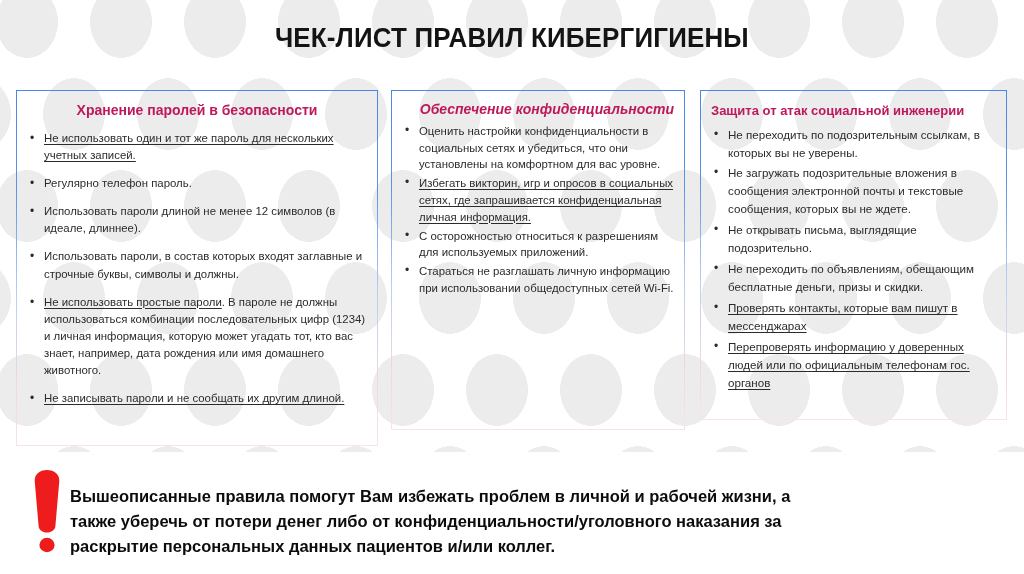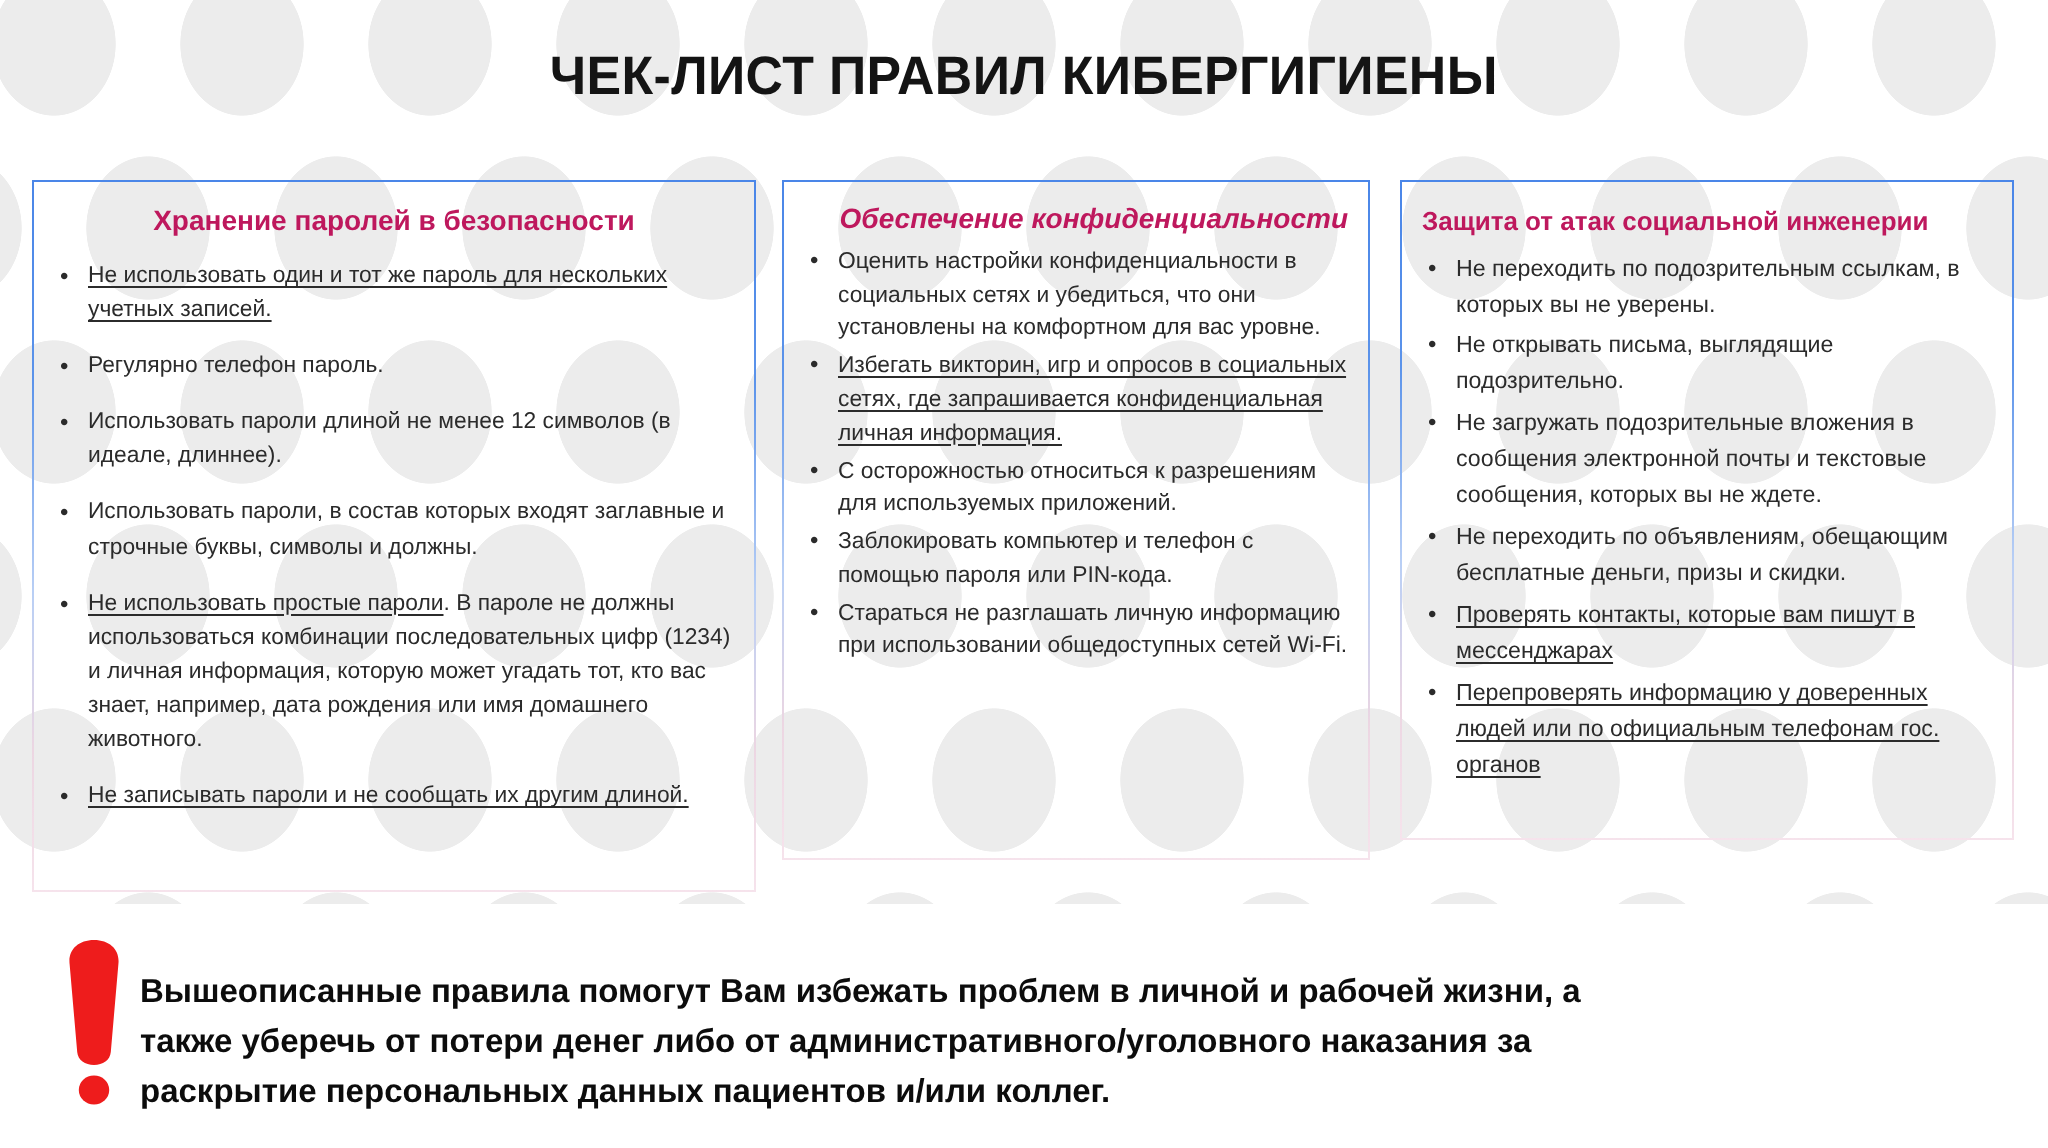"Не открывать письма, выглядящие" li { order: before "Не загружать подозрительные вложения в" -> after "Не загружать подозрительные вложения в" }
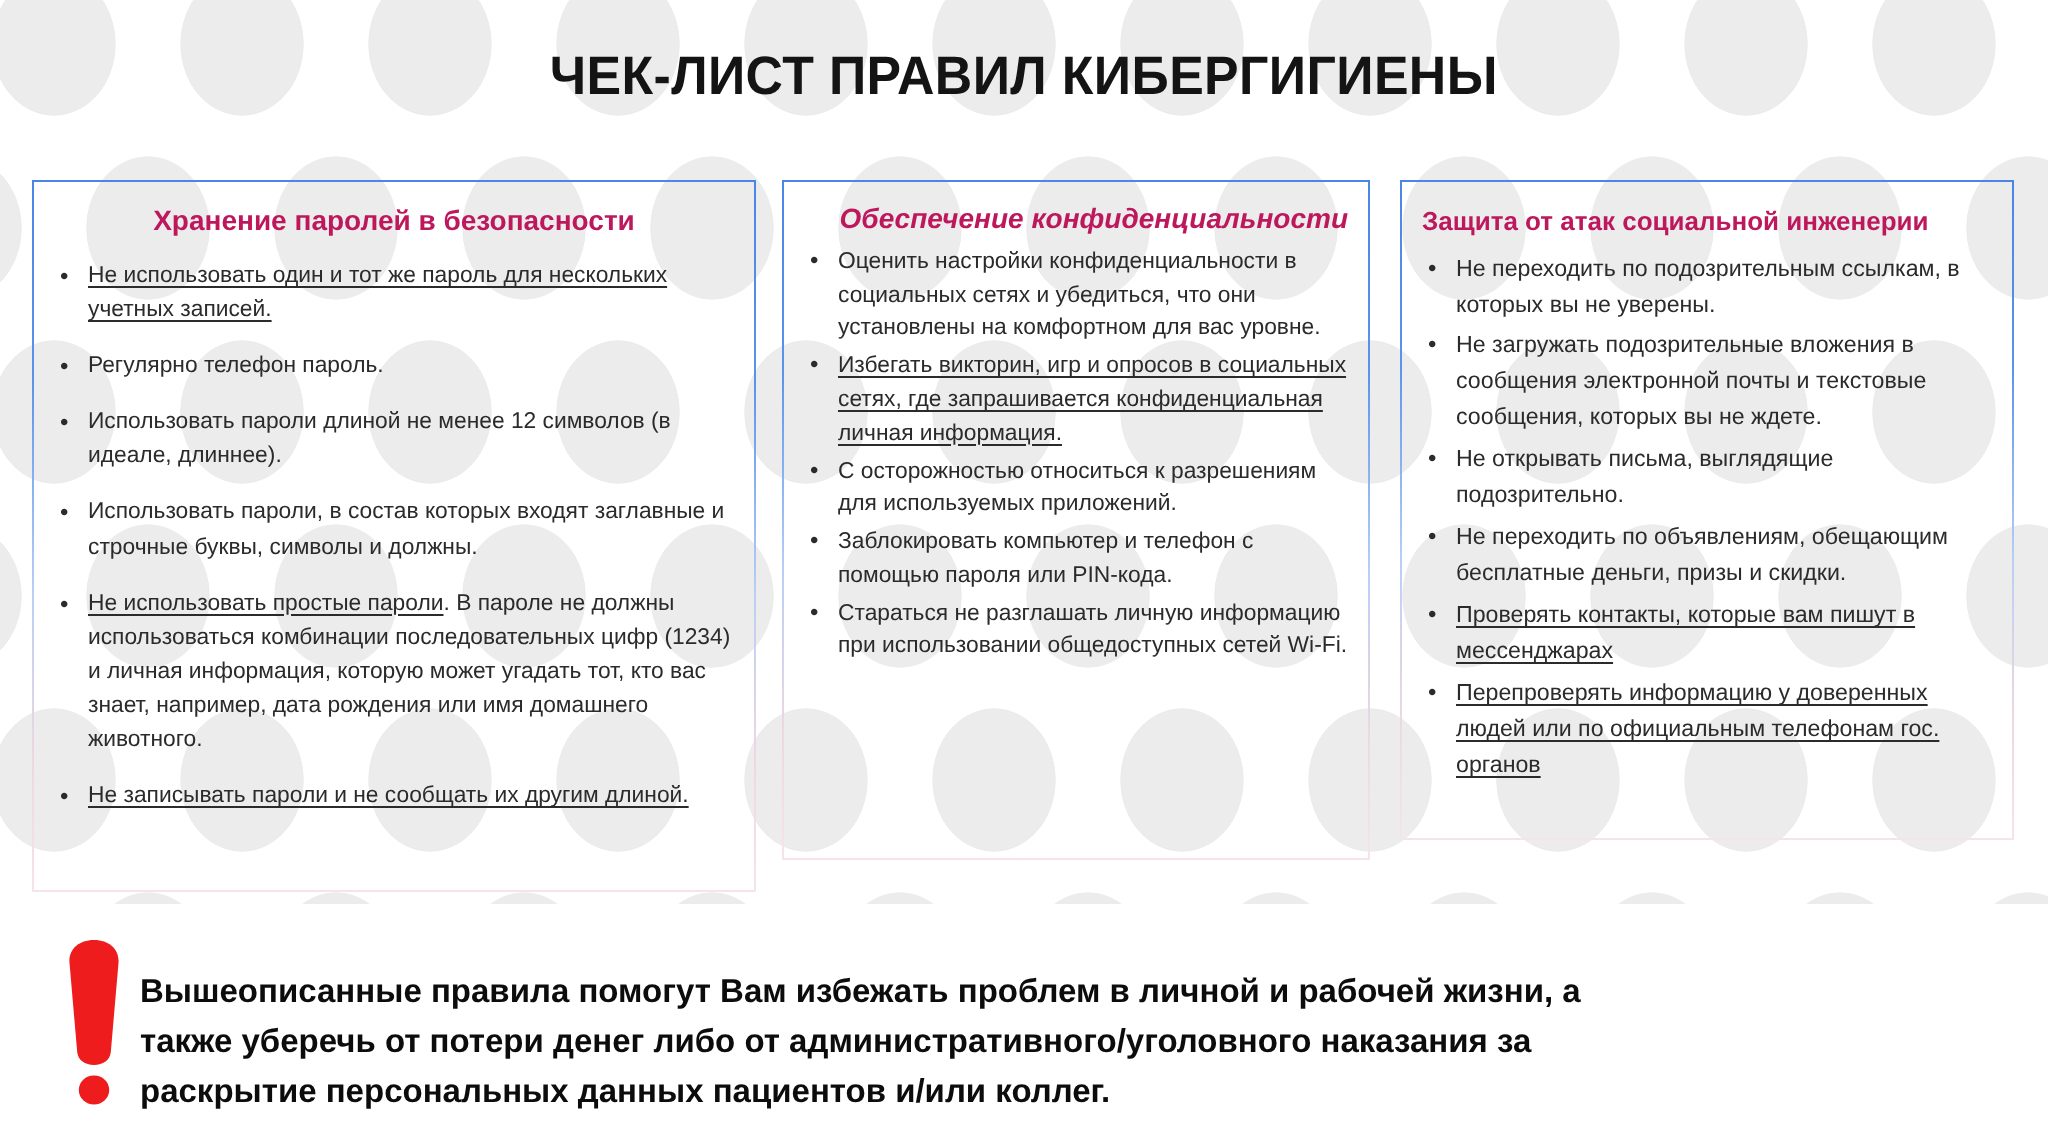"Заблокировать компьютер и телефон с" li { html: <li><span>Заблокировать компьютер и телефон с помощью пароля или PIN-кода.</span></li> -> none }
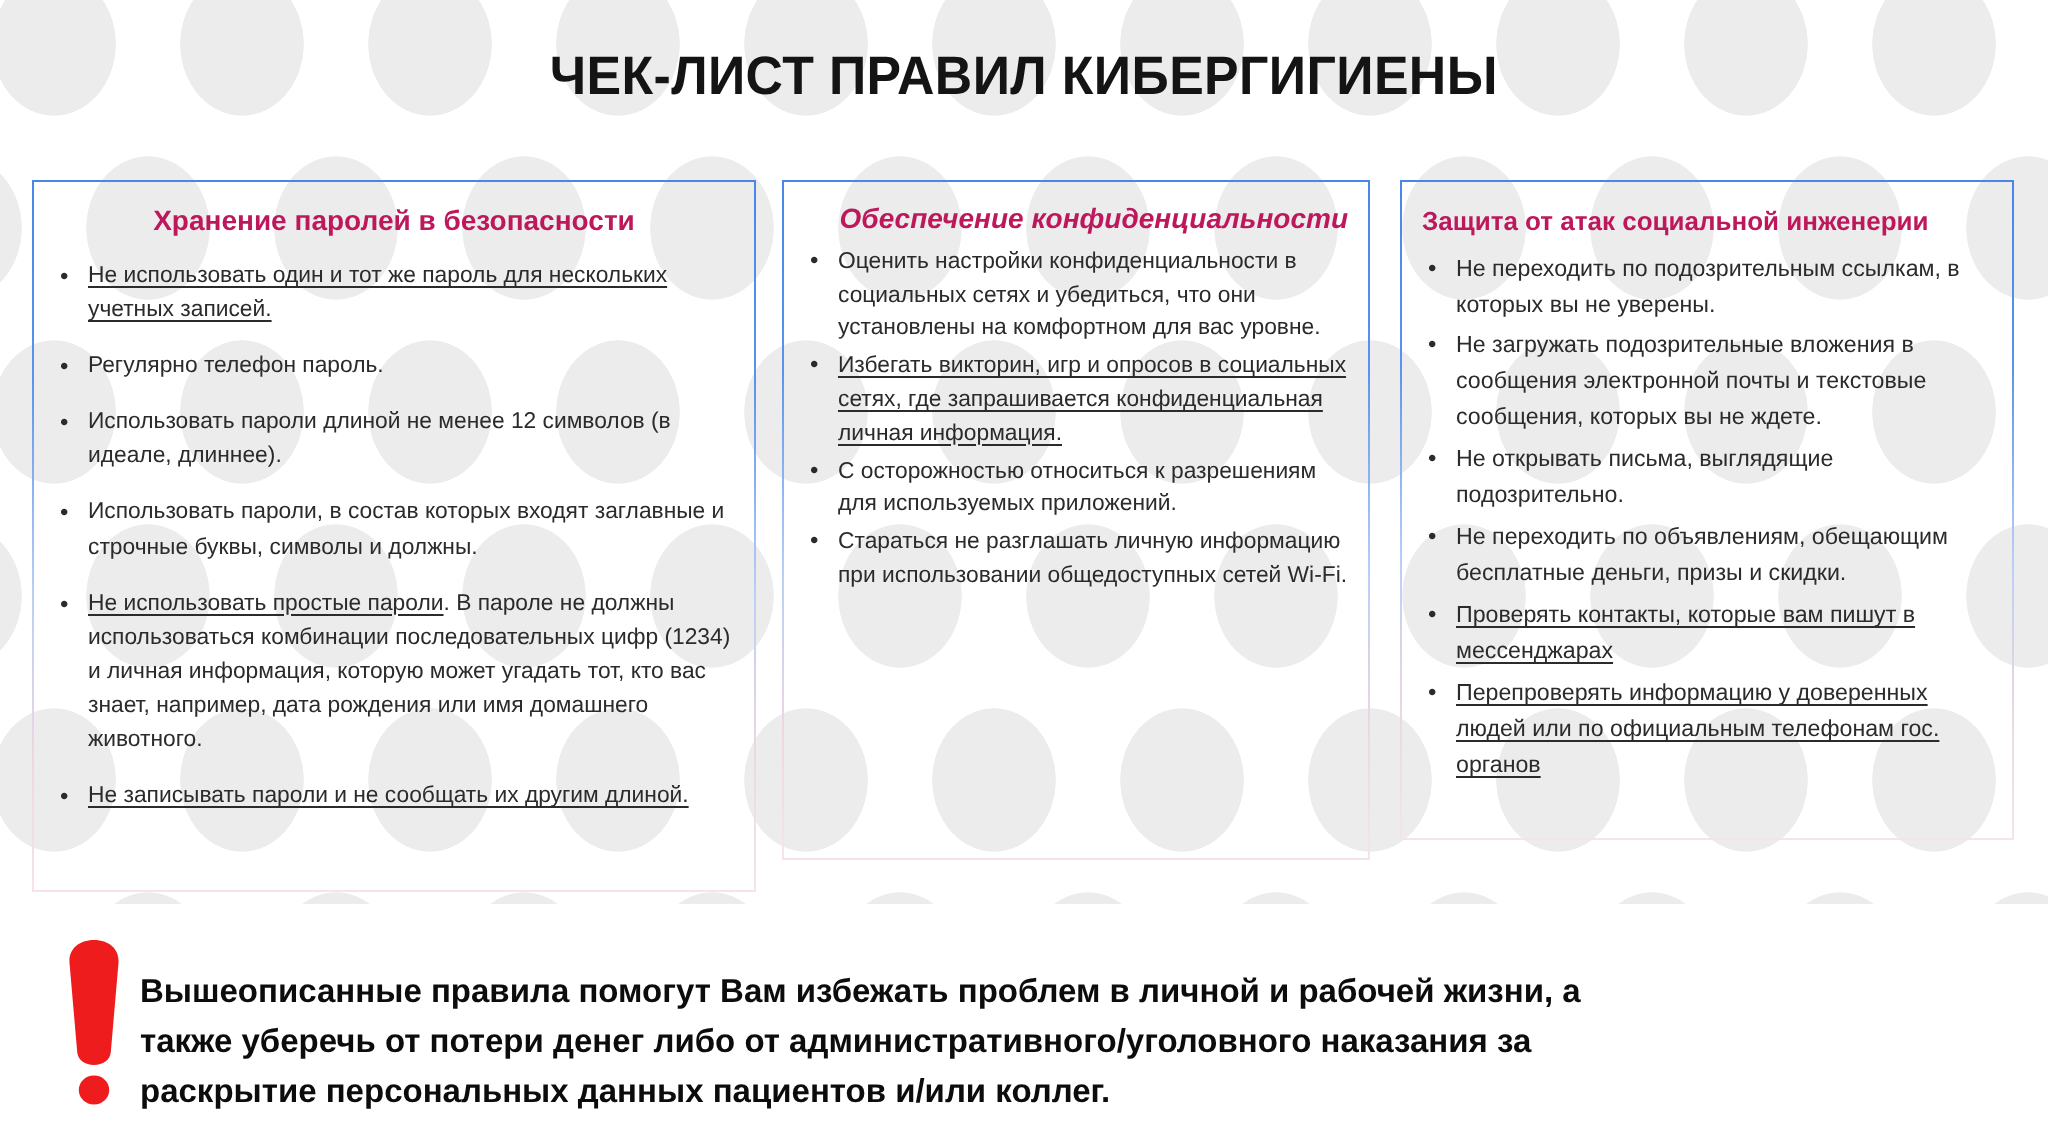"Вышеописанные правила помогут Вам" p.banner-text { text: административного/уголовного -> конфиденциальности/уголовного }
